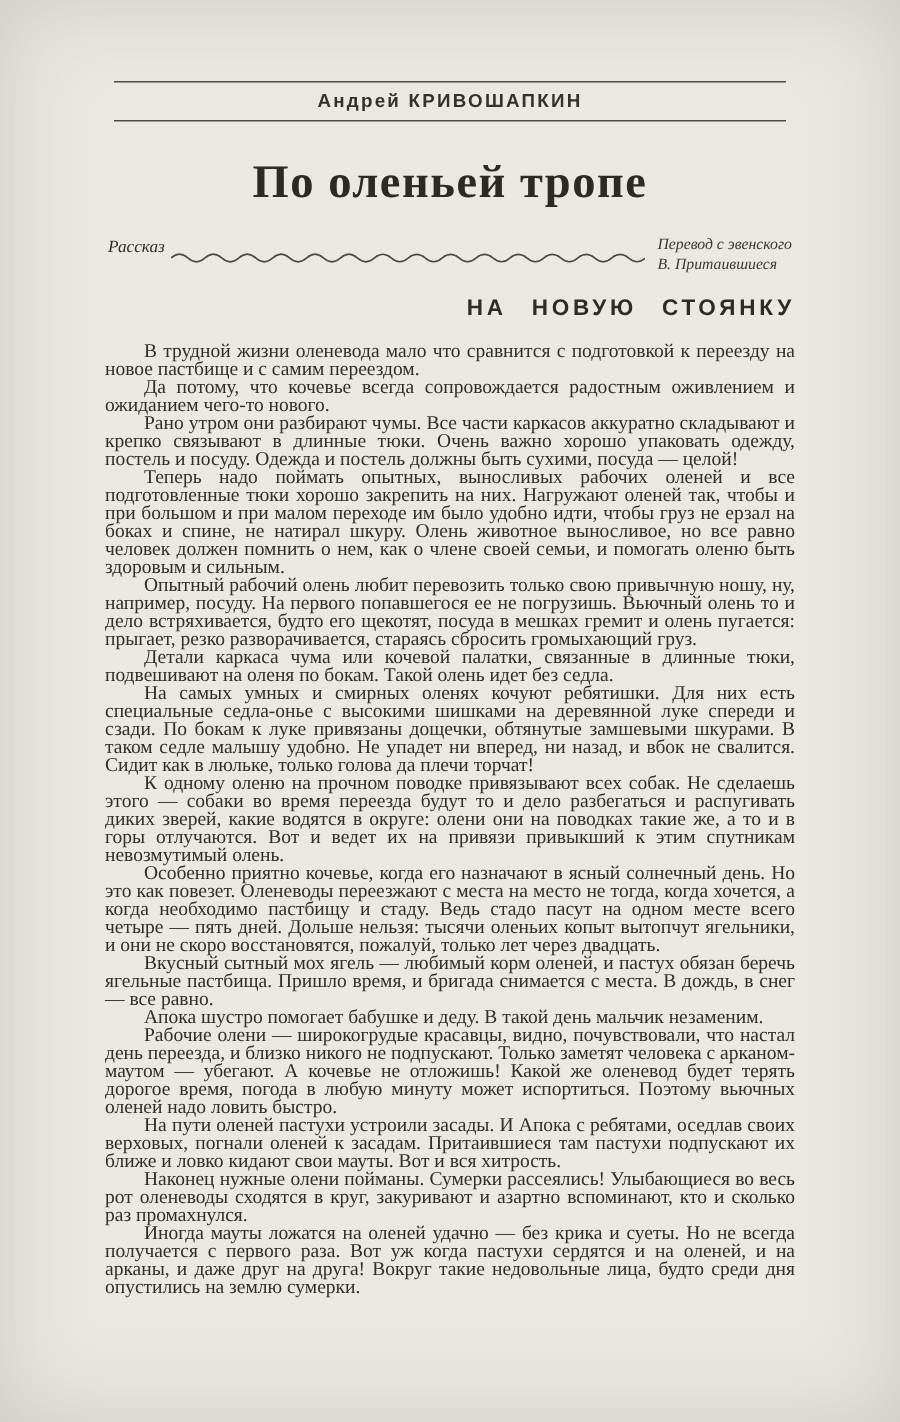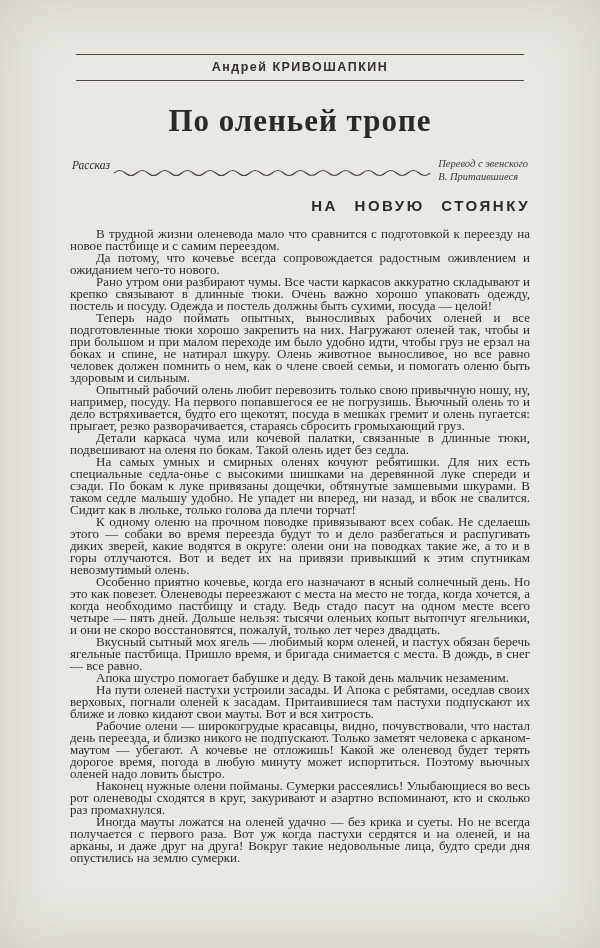"На пути оленей пастухи устроили" p { order: before "Рабочие олени — широкогрудые красавцы," -> after "Рабочие олени — широкогрудые красавцы," }
